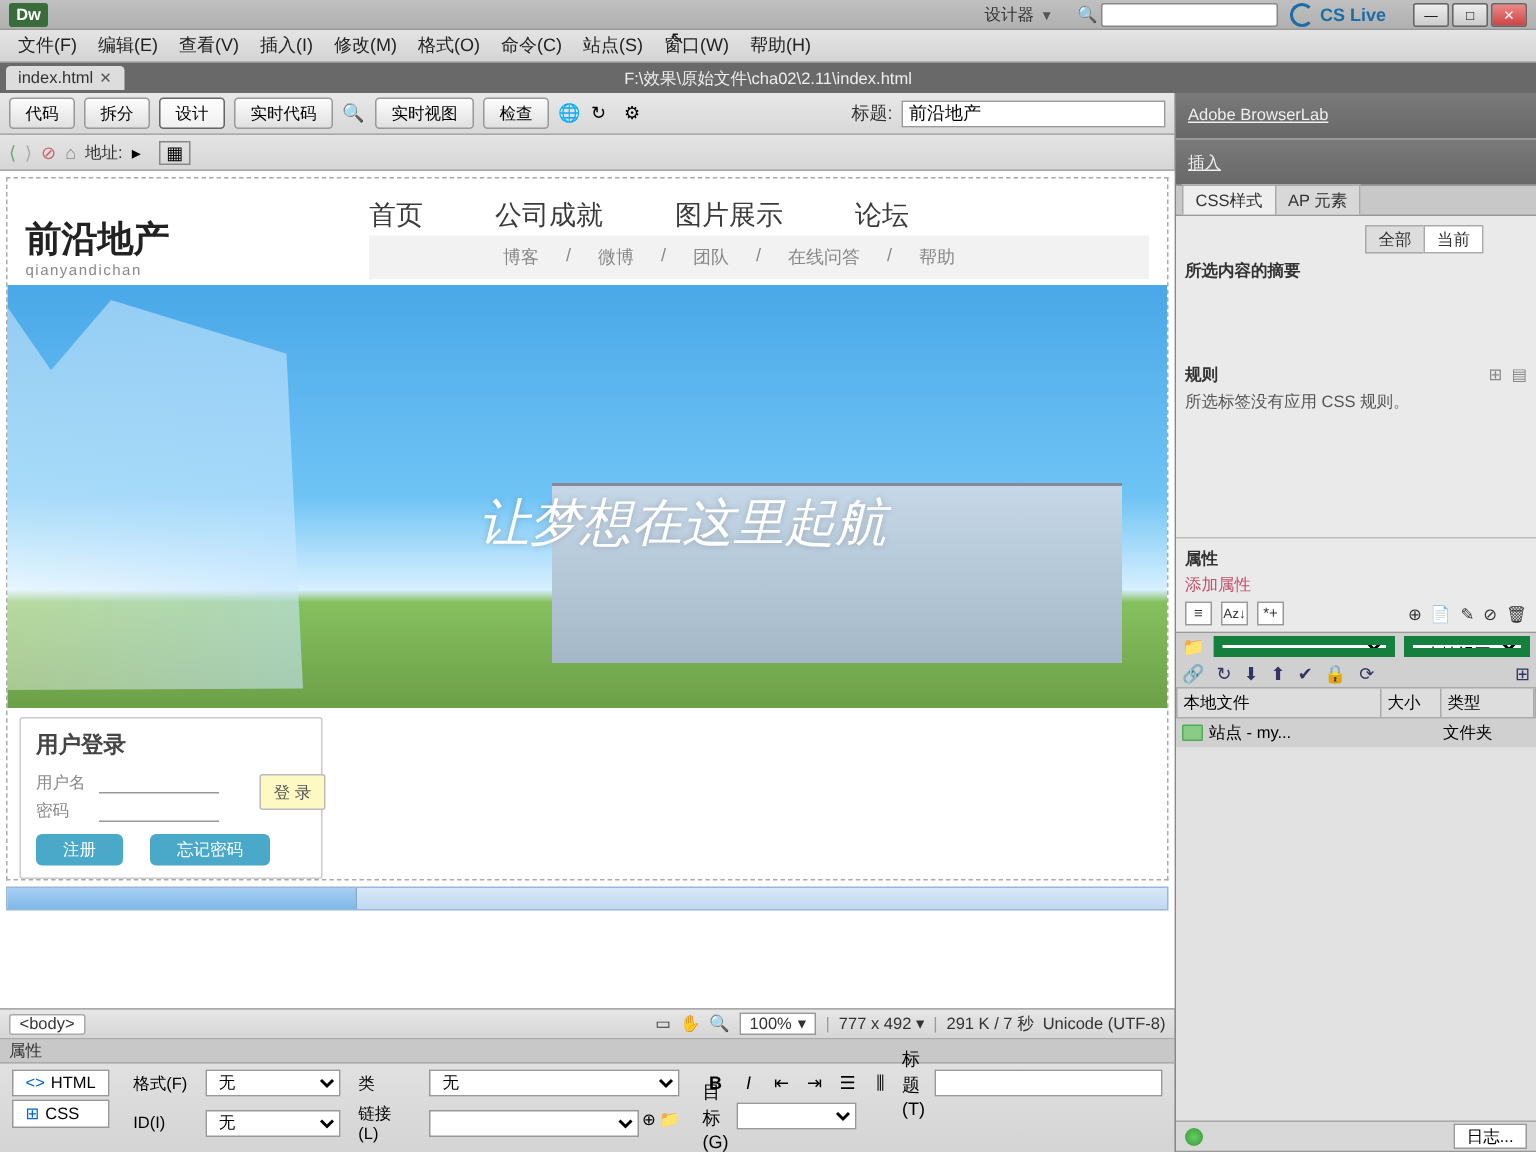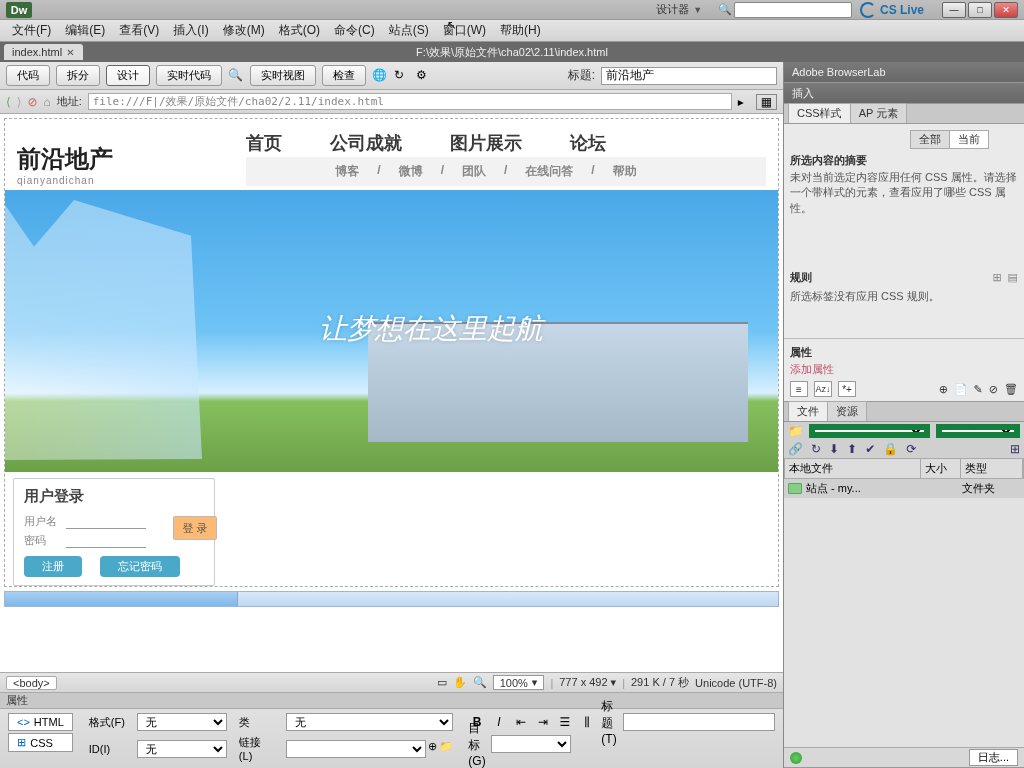"Adobe BrowserLab" .rp-head { padding: 0 8px -> 15px 8px; text-decoration: none -> underline }
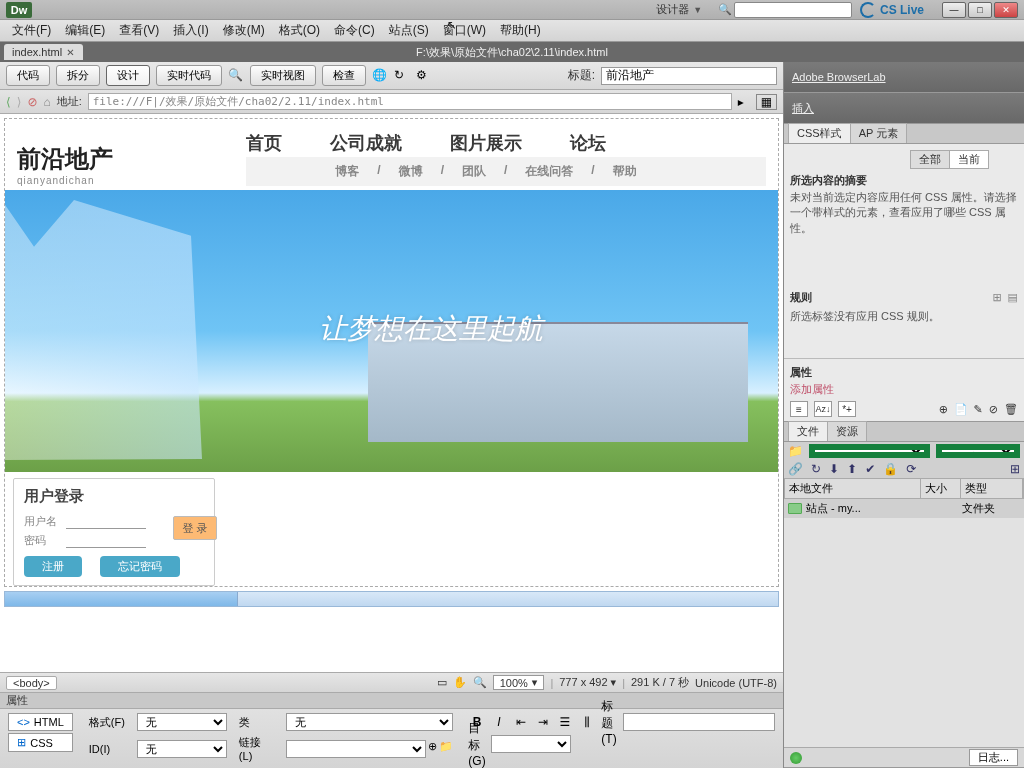"file:///F|/效果/原始文件/cha02/2.11/index.html" input.addr-input { html: <input> -> none }
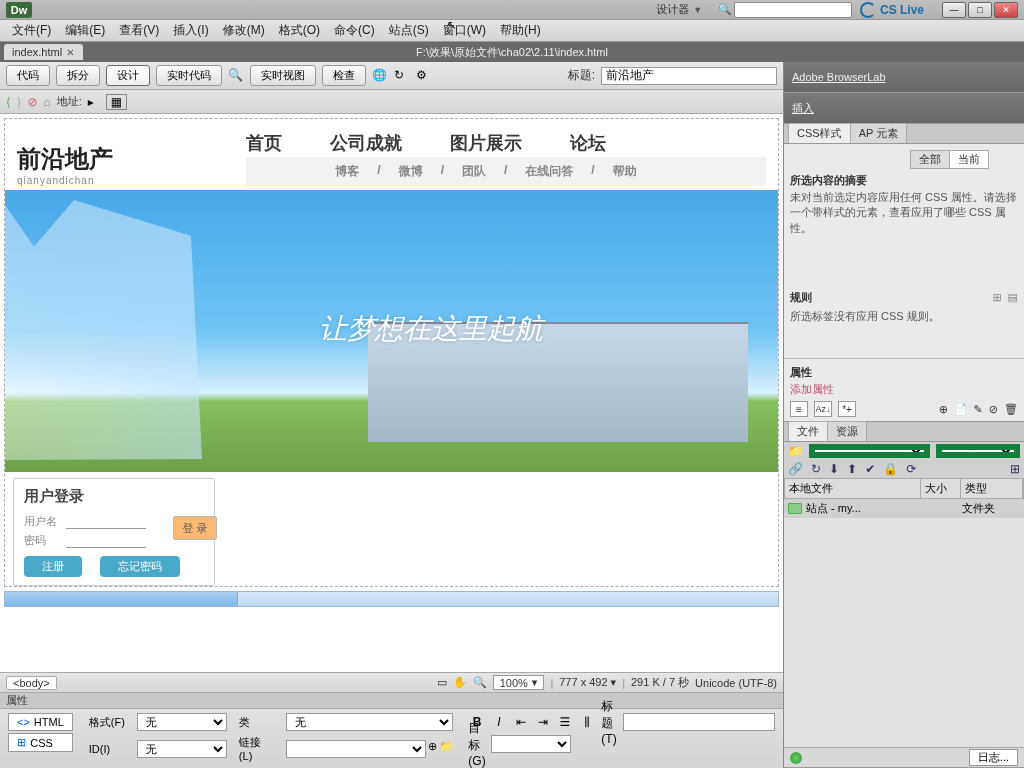"首页" .nav-block { font-weight: bold -> none }
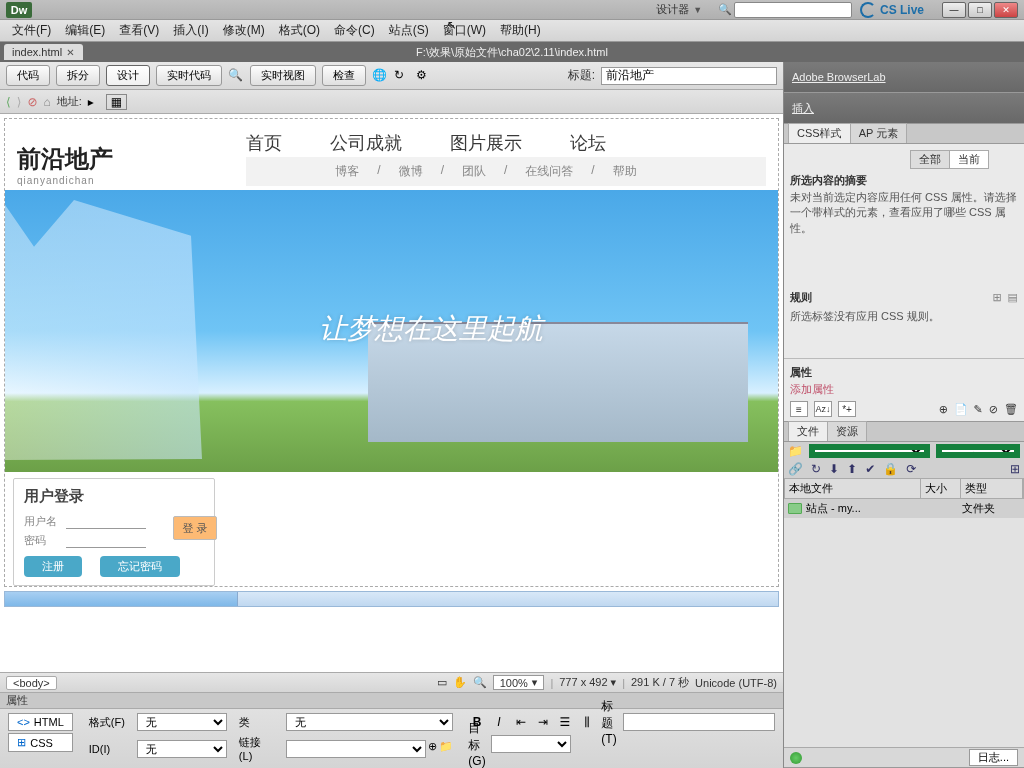"未对当前选定内容应用任何 CSS 属性。请选择一个带样式的元素，查看应用了哪些" div.rp-text { html: <div>未对当前选定内容应用任何 CSS 属性。请选择一个带样式的元素，查看应用了哪些 CSS 属性。</div> -> none }
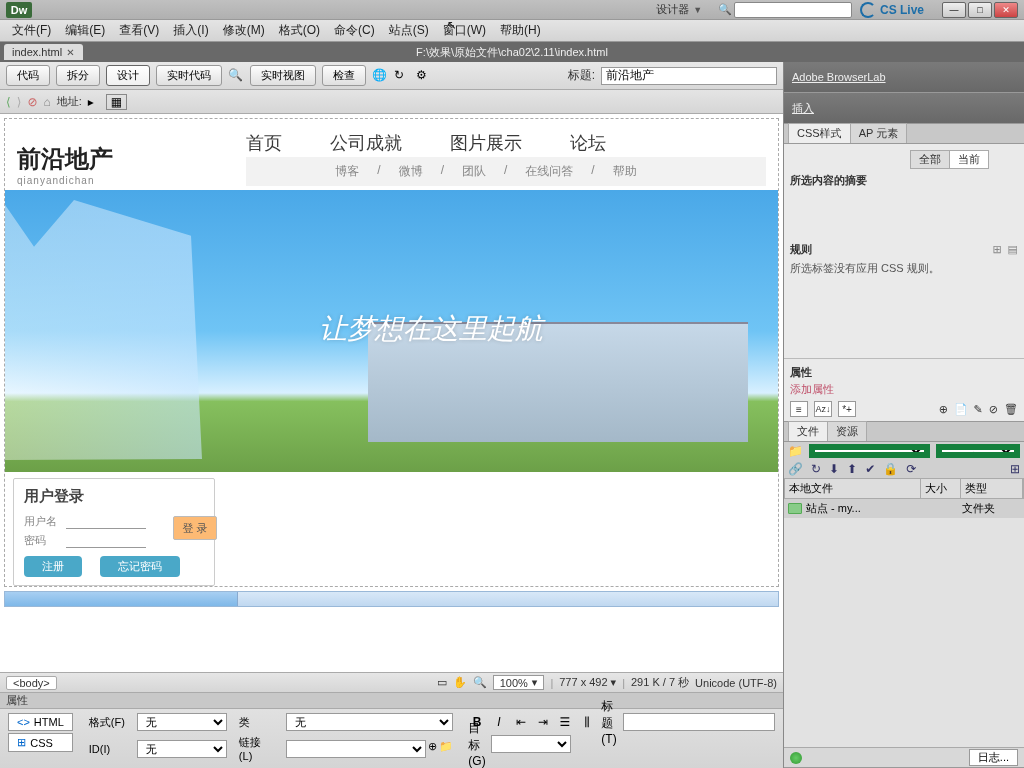"让梦想在这里起航" .slogan2 { font-size: 28px -> 34px; top: 120px -> 136px }
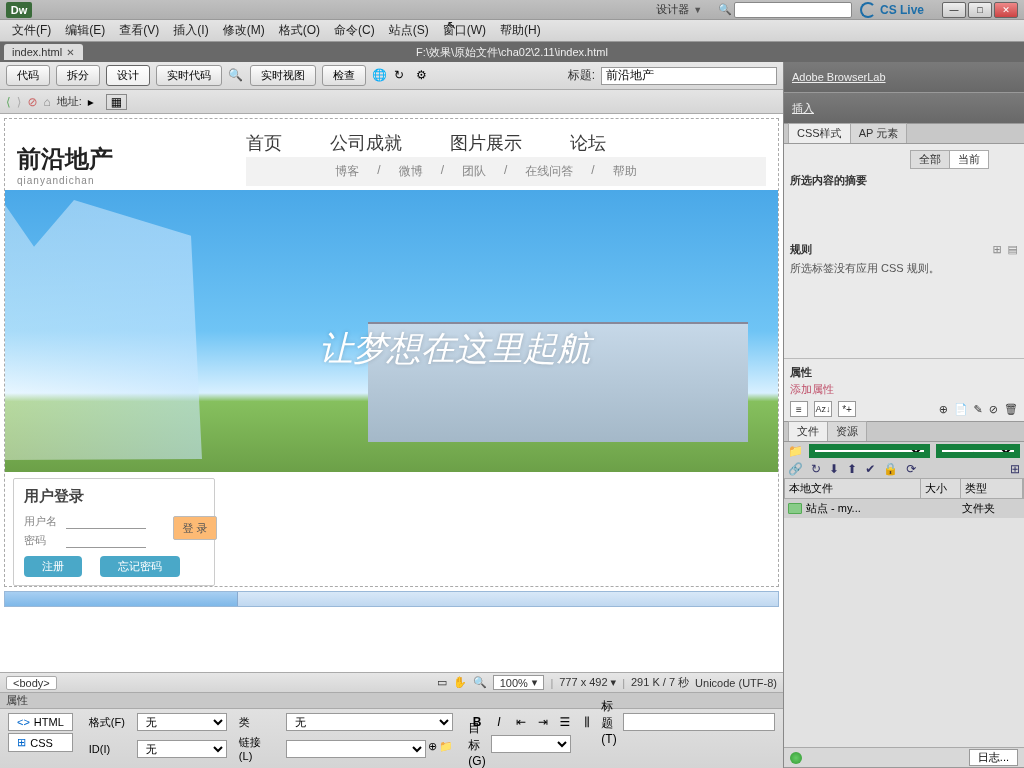"文件" div.rp-tabs { html: <div> <div>文件</div> <div>资源</div> </div> -> none }
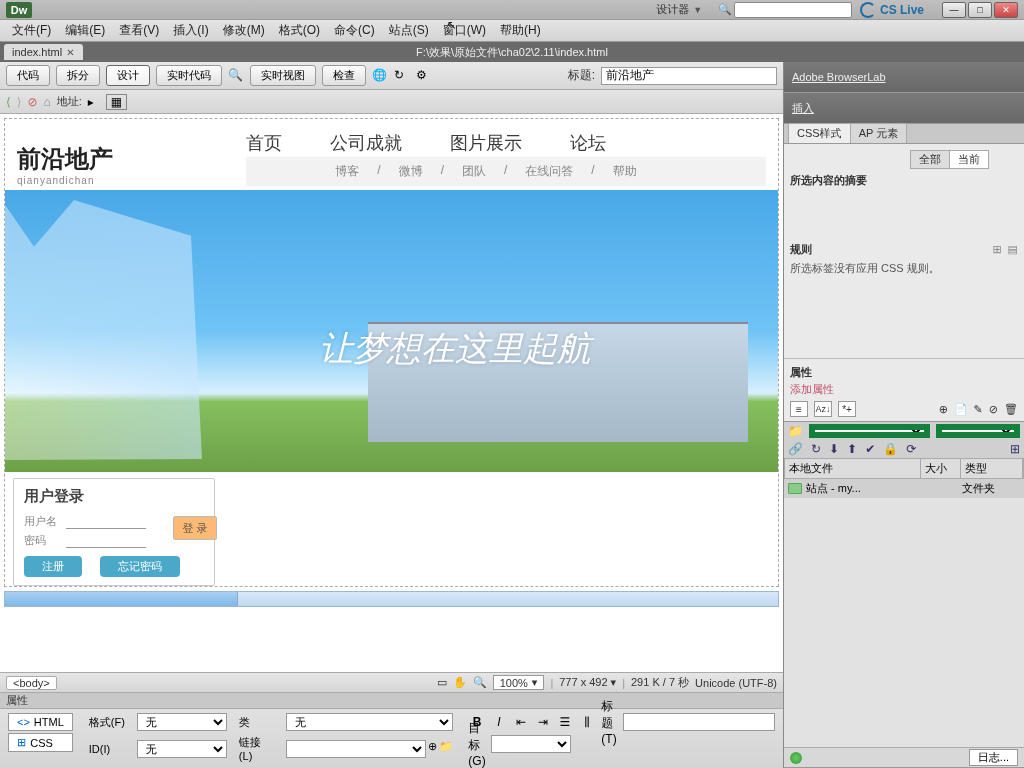"登 录" .login-btn-main { background: #fdba74 -> #fef9c3 }
